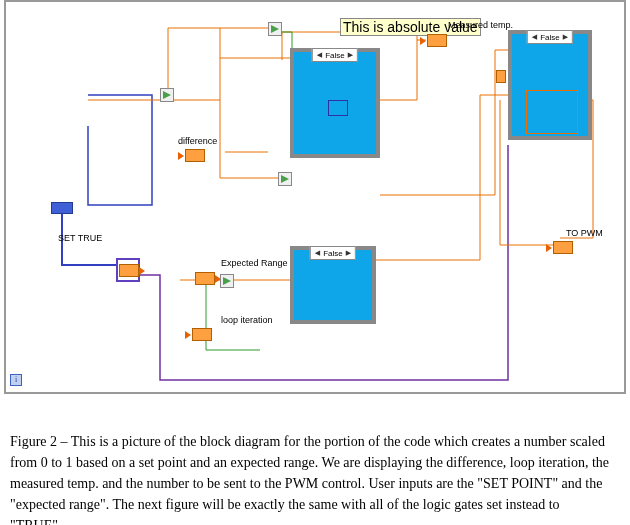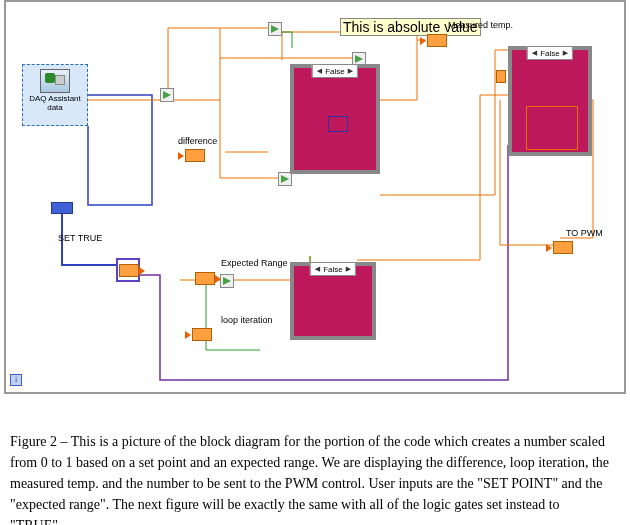"False" .case-struct { background: #be185d -> #0ea5e9; margin-top: 16px -> none }
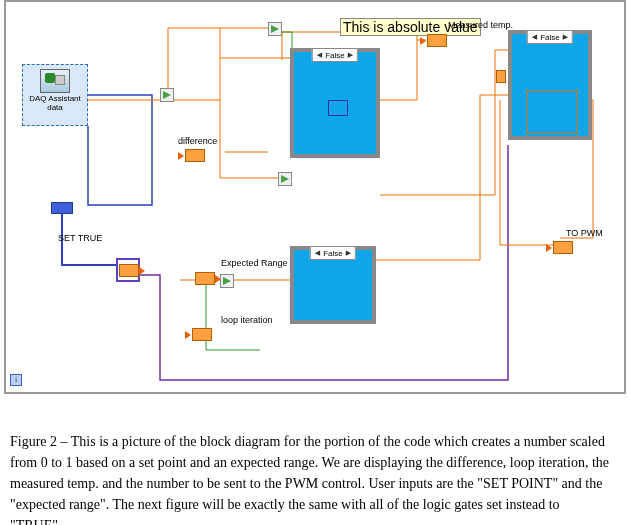"DAQ Assistant" div.daq-box { html: <div> <div></div> <div>DAQ Assistant</div> <div>data</div> </div> -> none }
